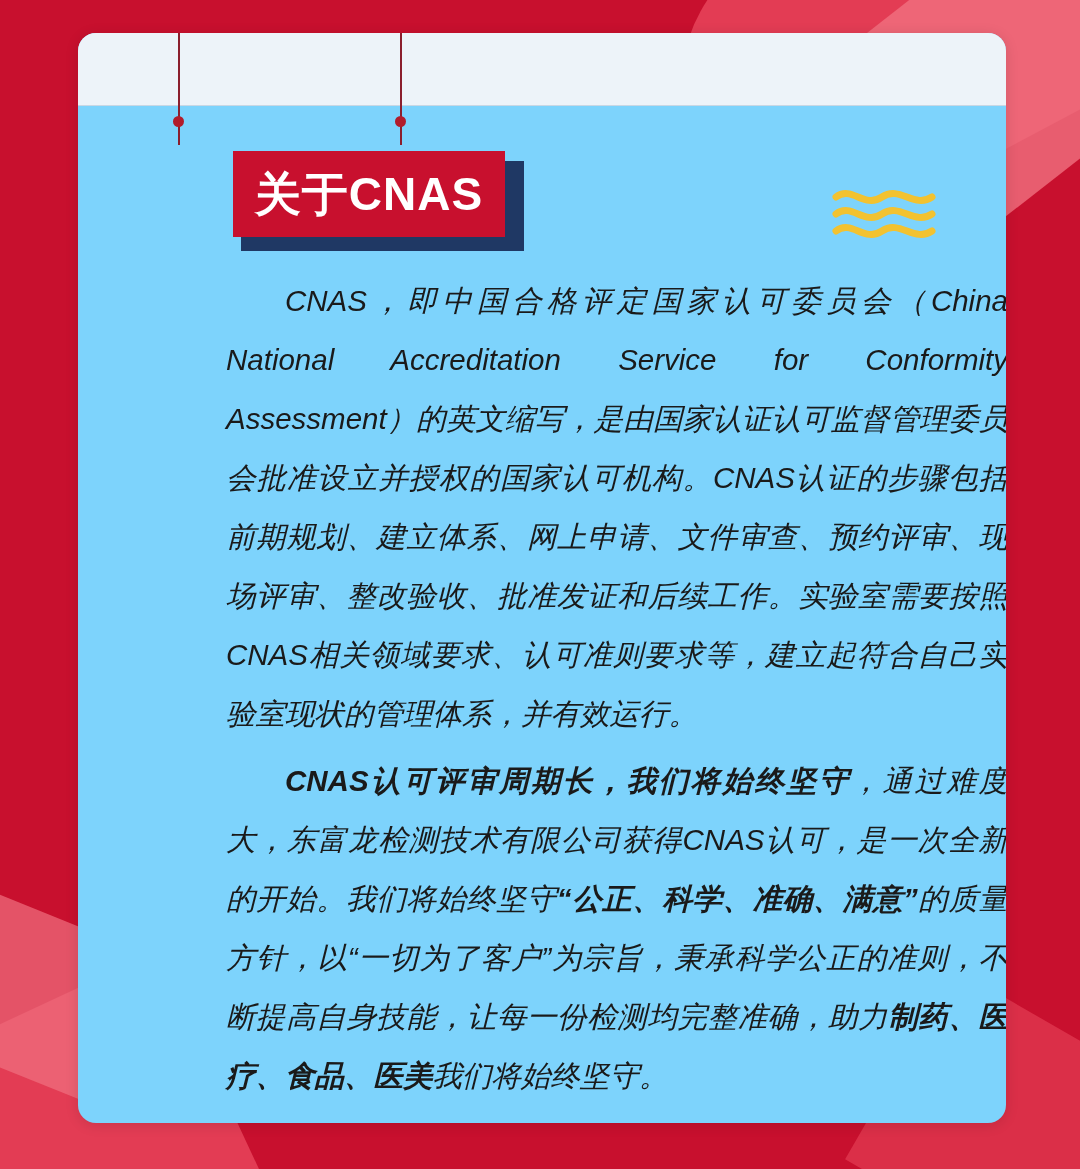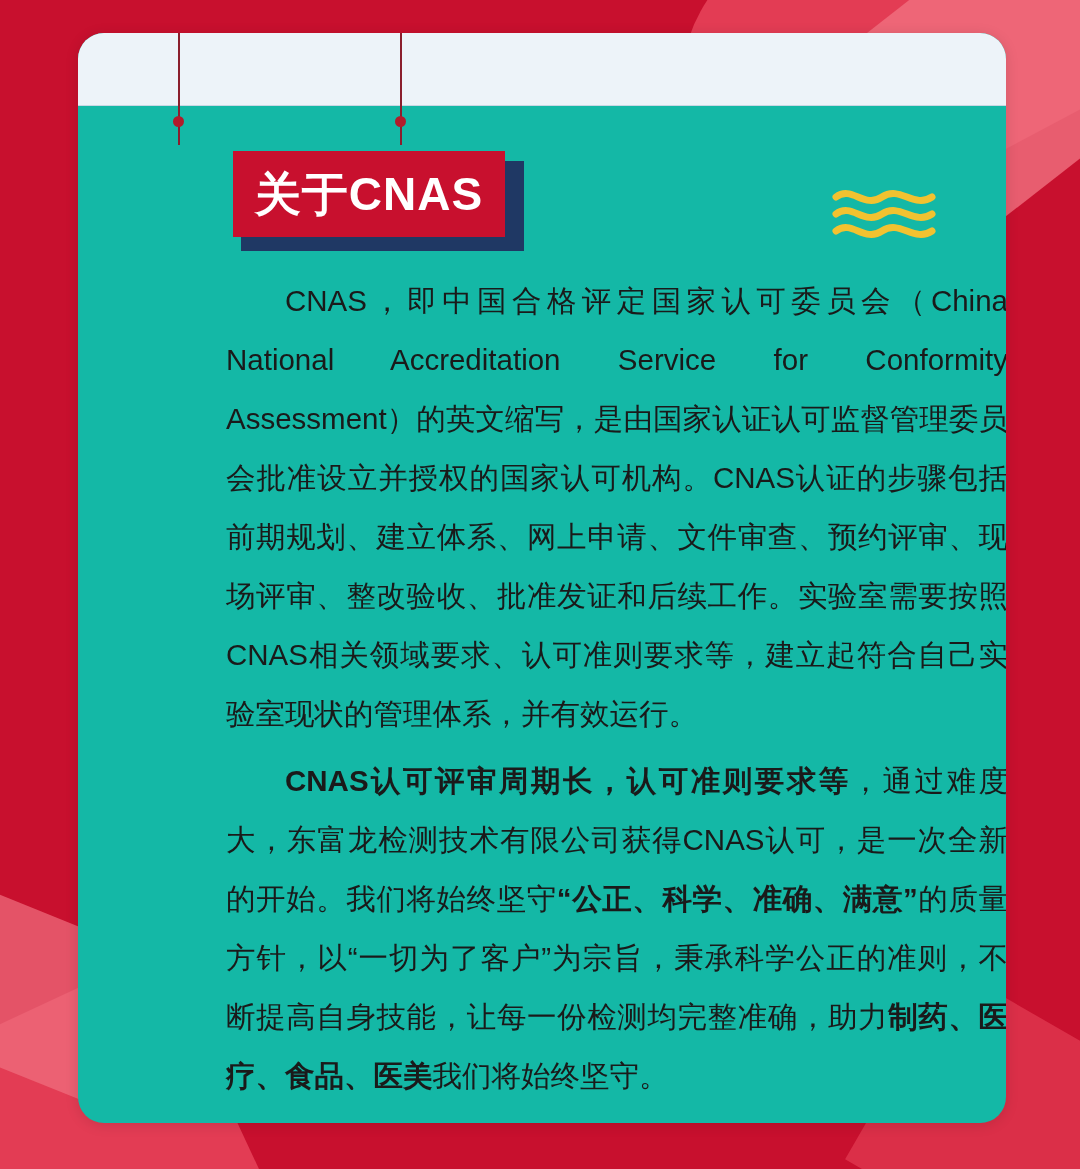"关于CNAS" .card { background: #14b8a6 -> #7dd3fc; border-radius: 26px -> 18px }
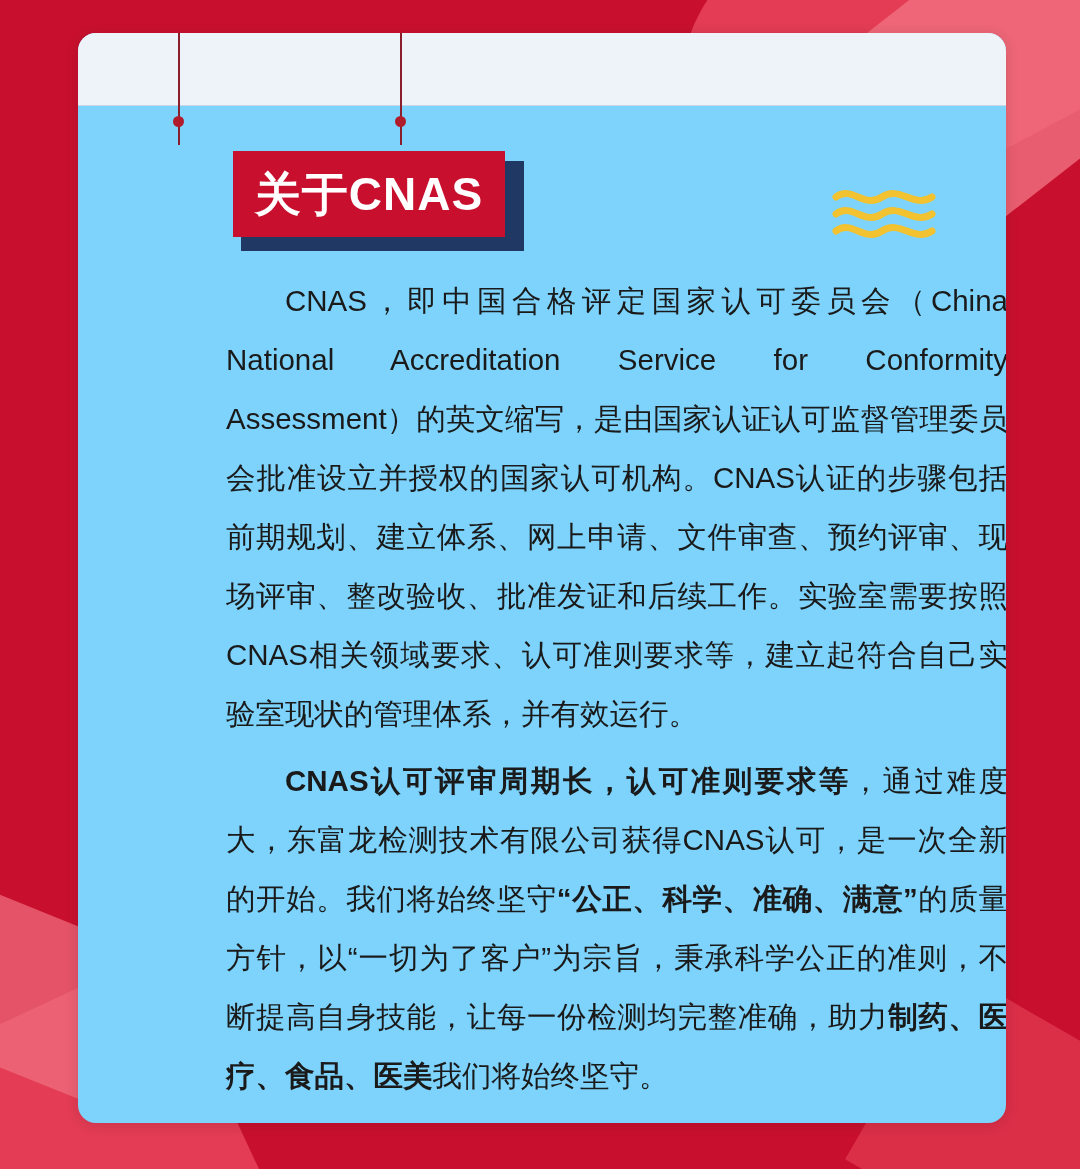"CNAS，即中国合格评定国家认可委员会（China National" .para { font-style: none -> italic }
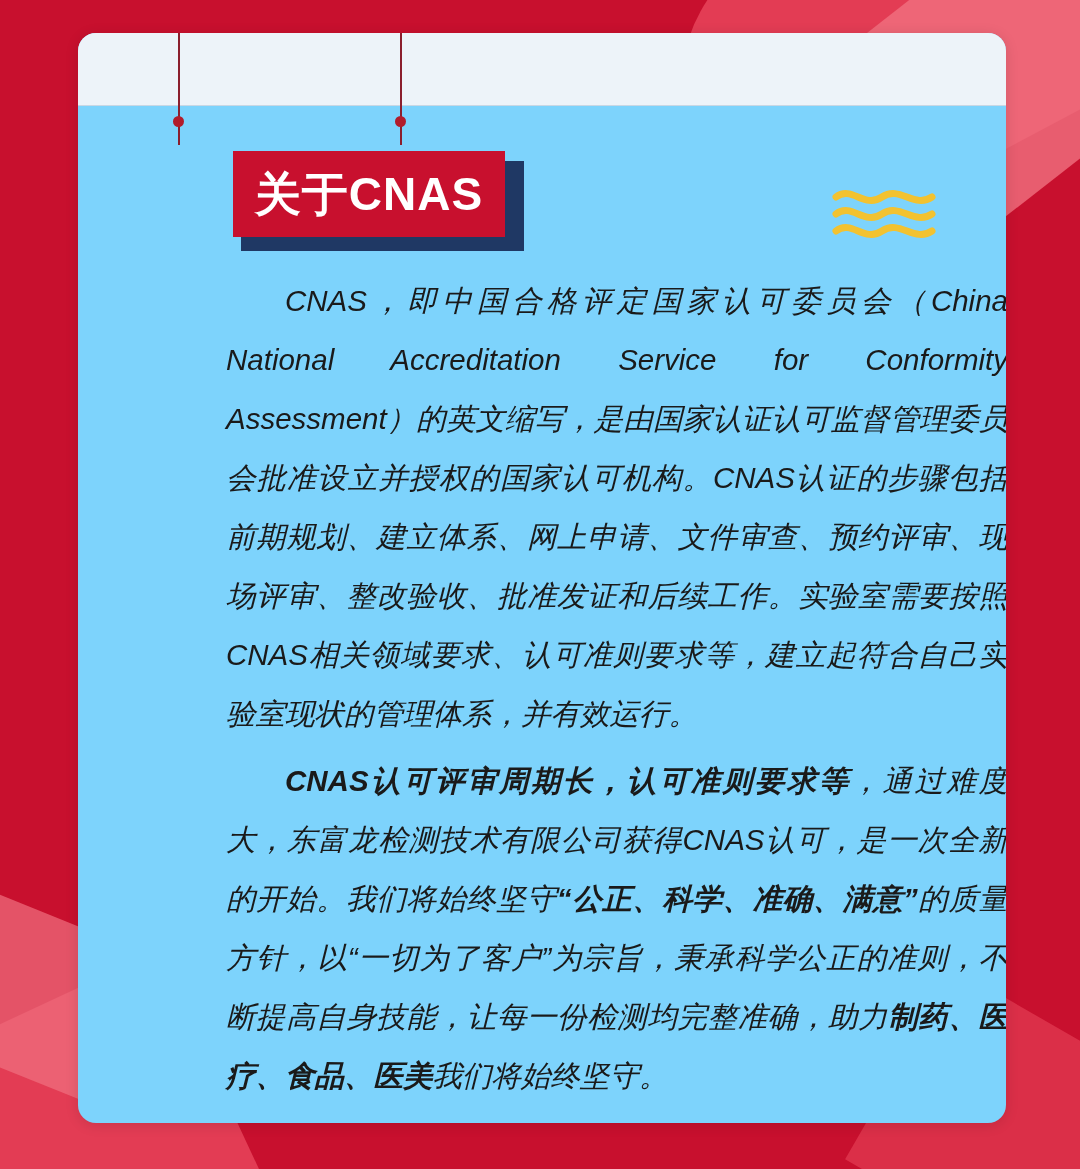"CNAS认可评审周期长，认可准则要求等" span.b { text: 认可准则要求等 -> 我们将始终坚守 }
